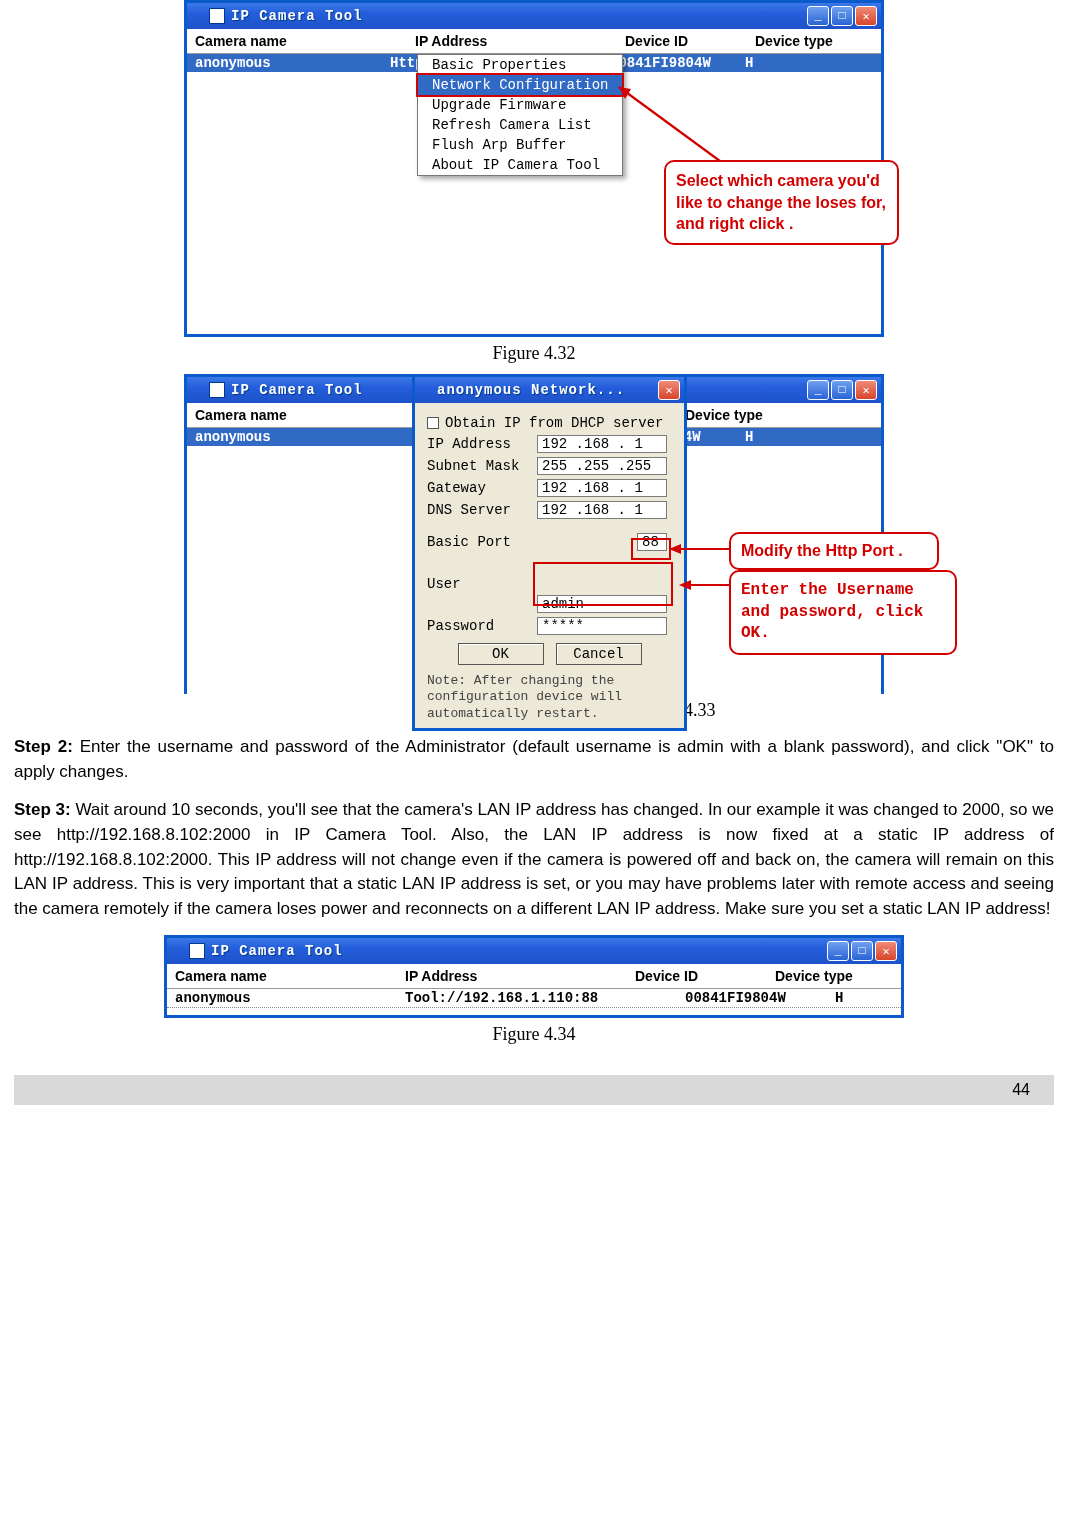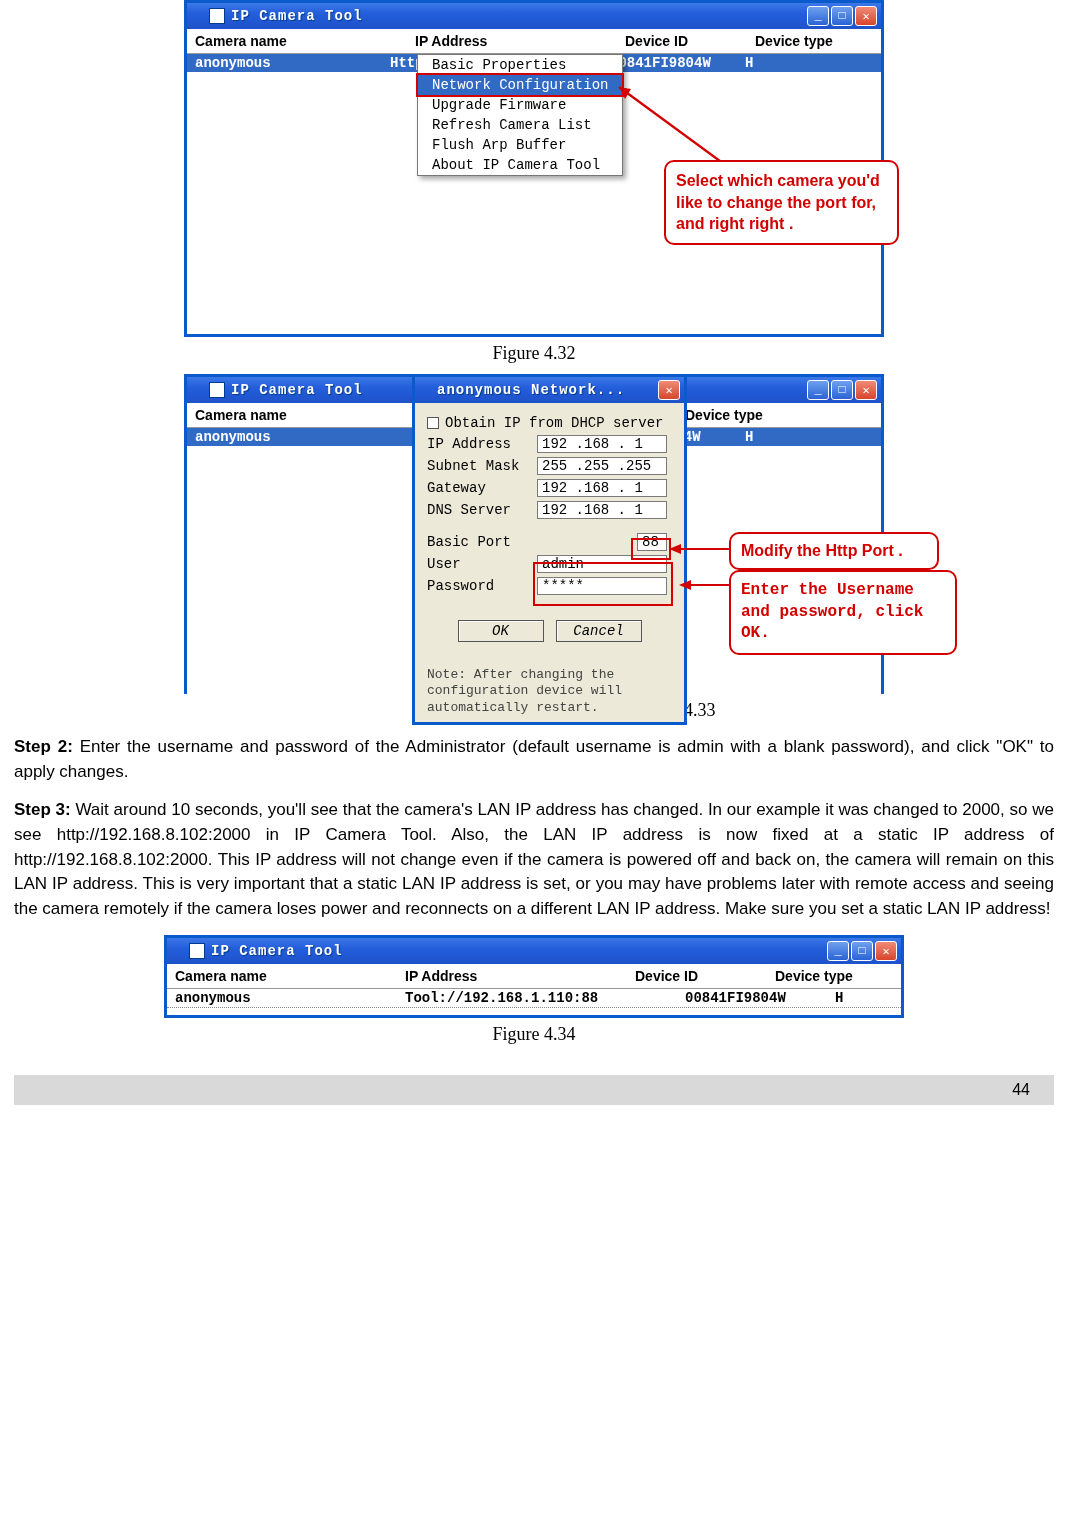"Select which camera you'd like" div.callout { text: port for, and right right -> loses for, and right click }
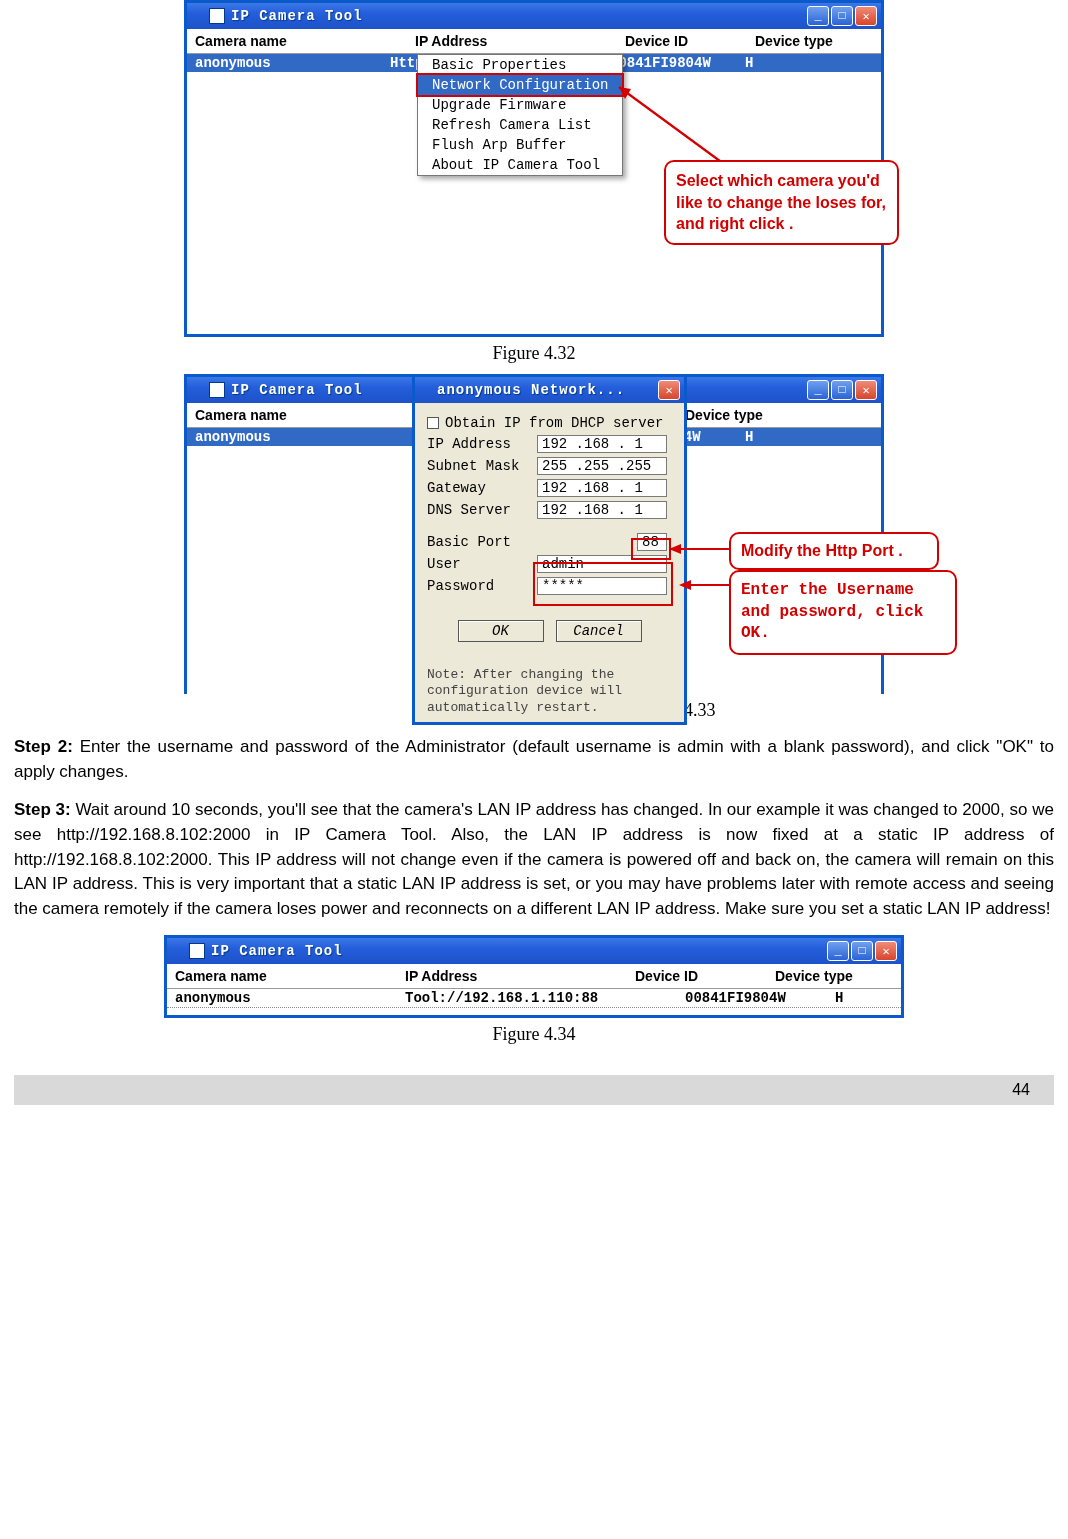"admin" input.txtin { margin-top: none -> 40px }
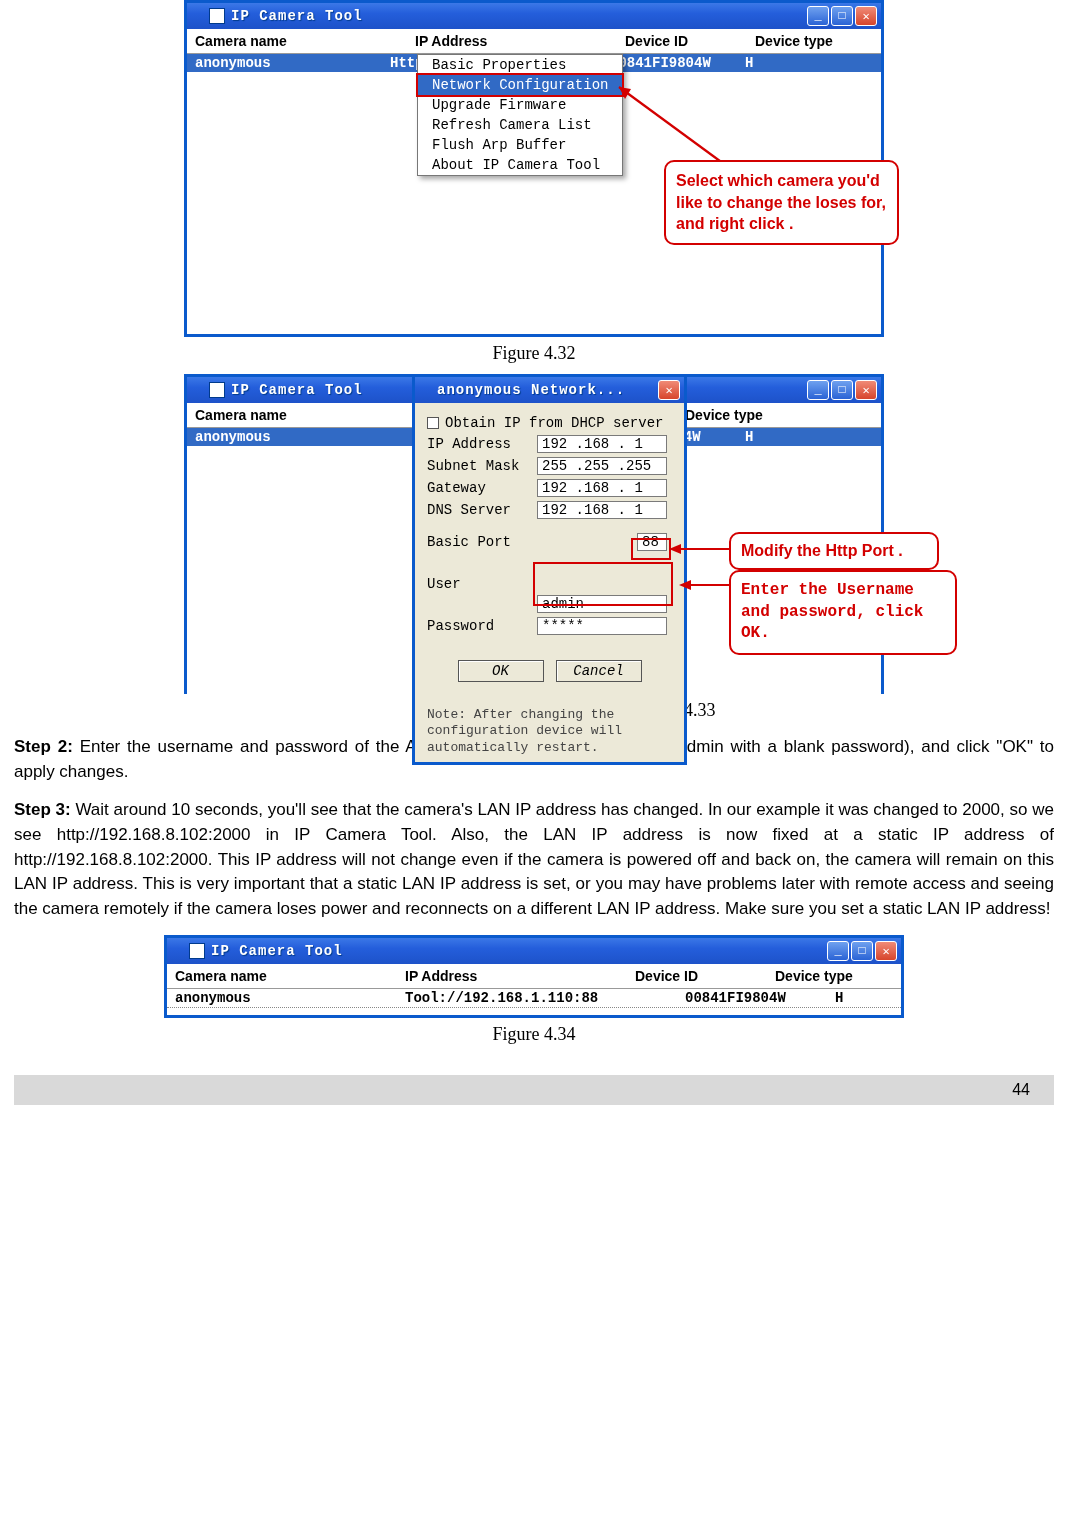"OK" .btn { font-style: italic -> none; margin: 17px 6px -> 0 6px }
